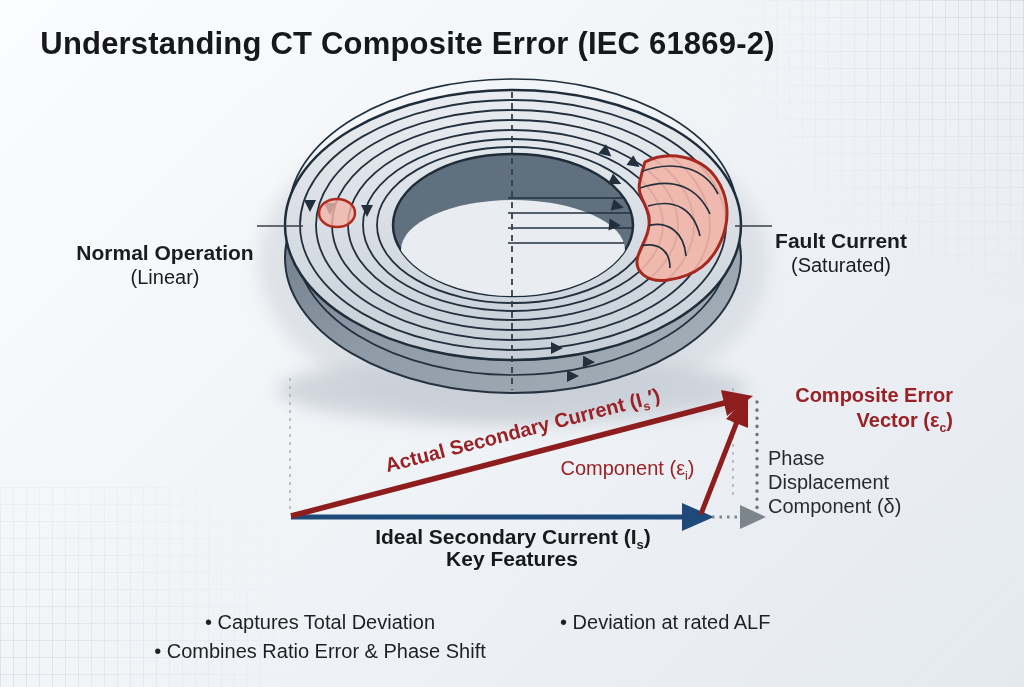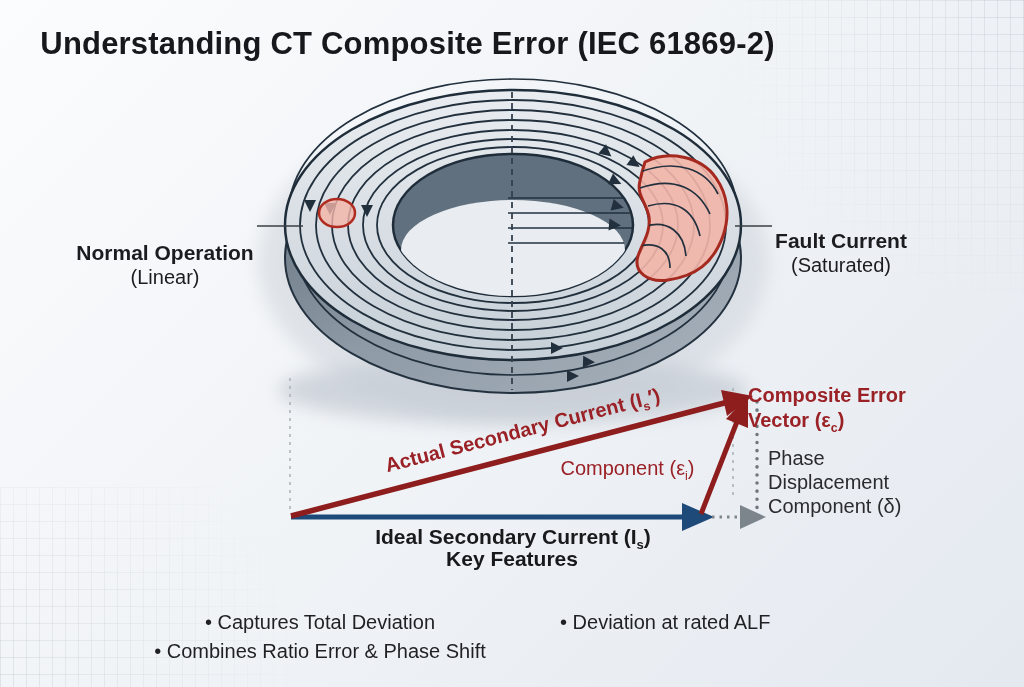"Composite Error" .composite { text-align: left -> right }
